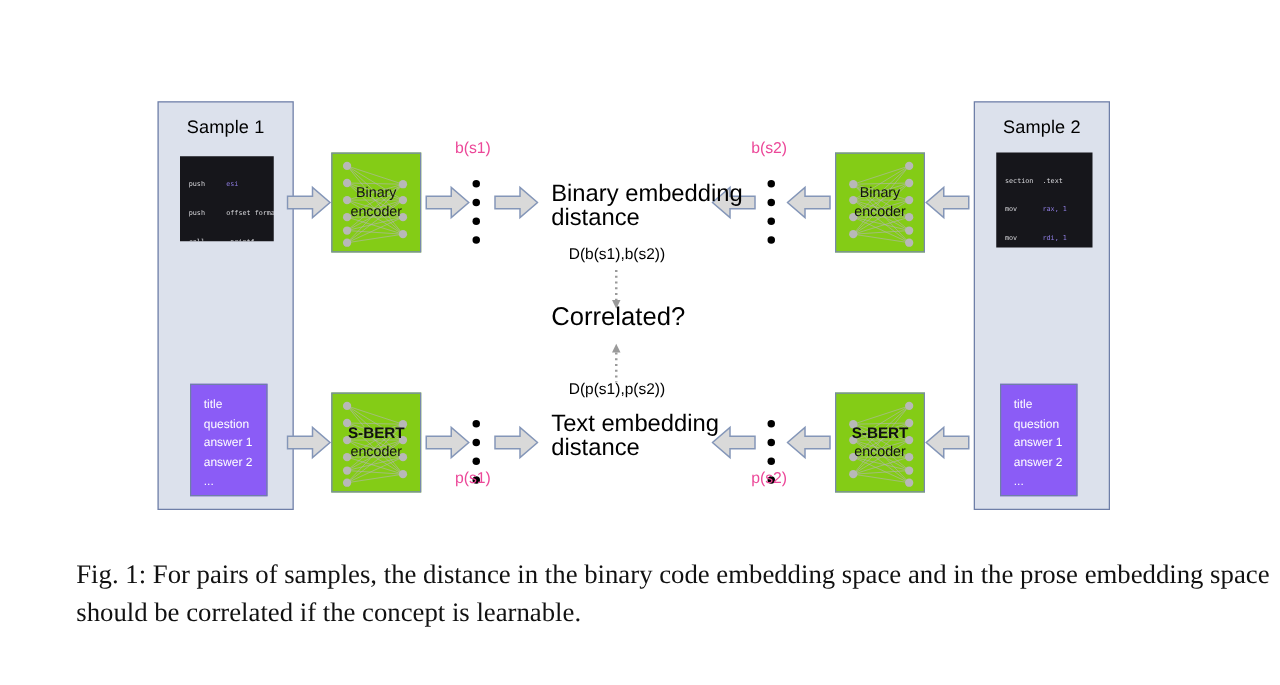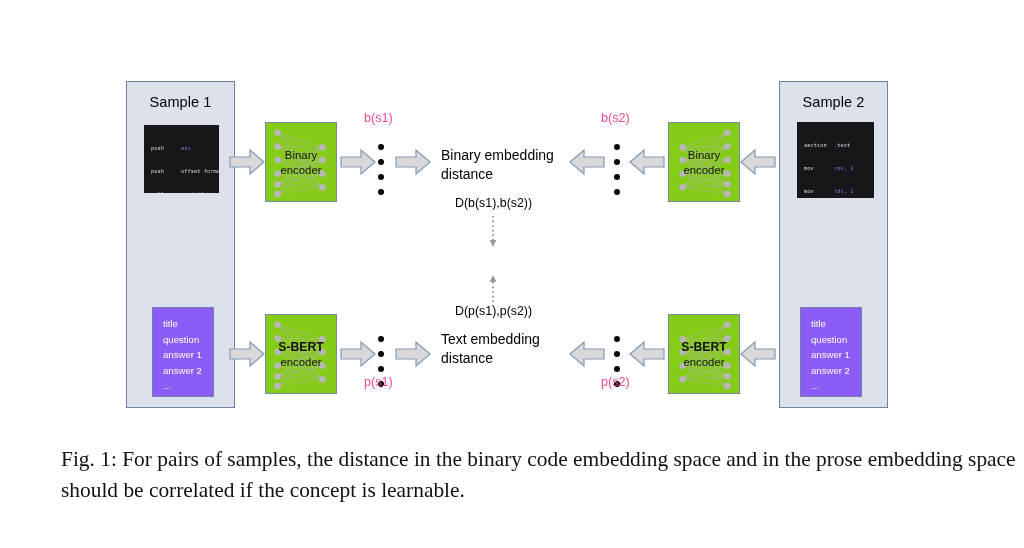"Binary embedding" .mid-text { font-size: 14px -> 19px }
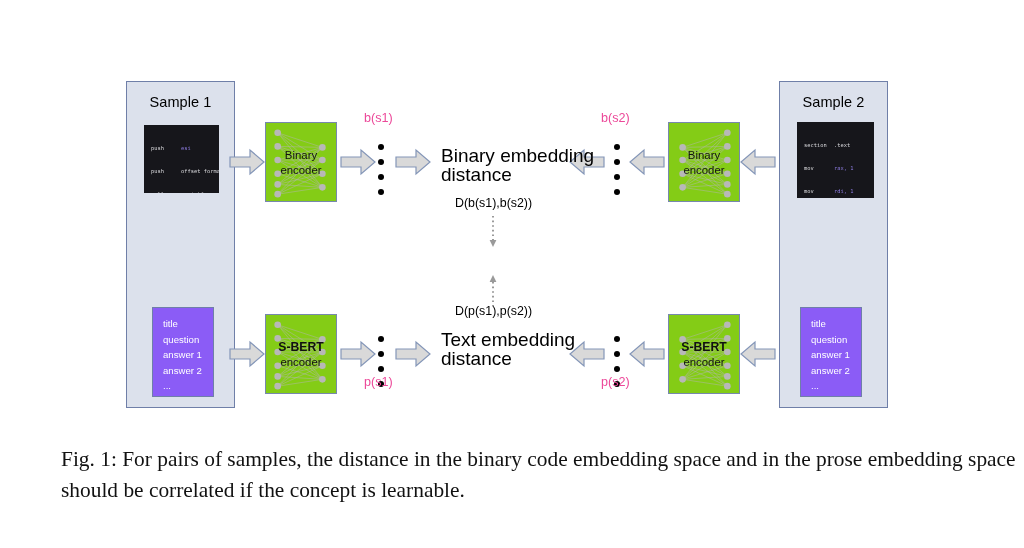"Correlated?" div.correlated { html: none -> <div>Correlated?</div> }
